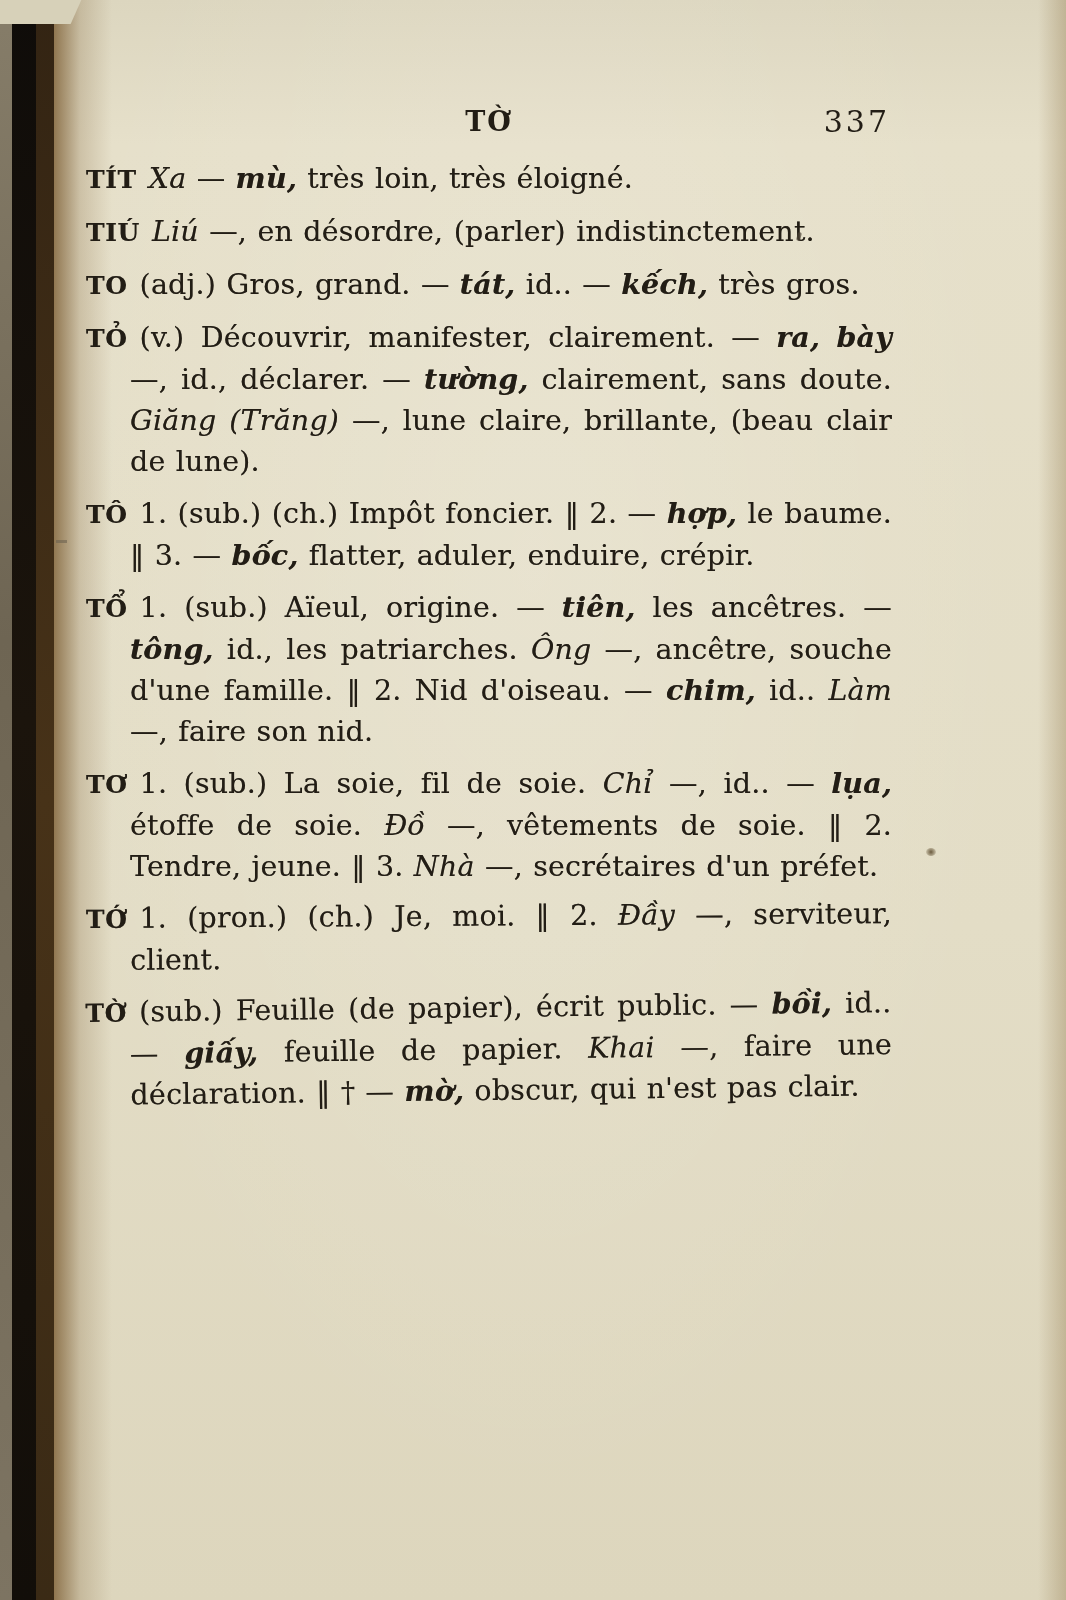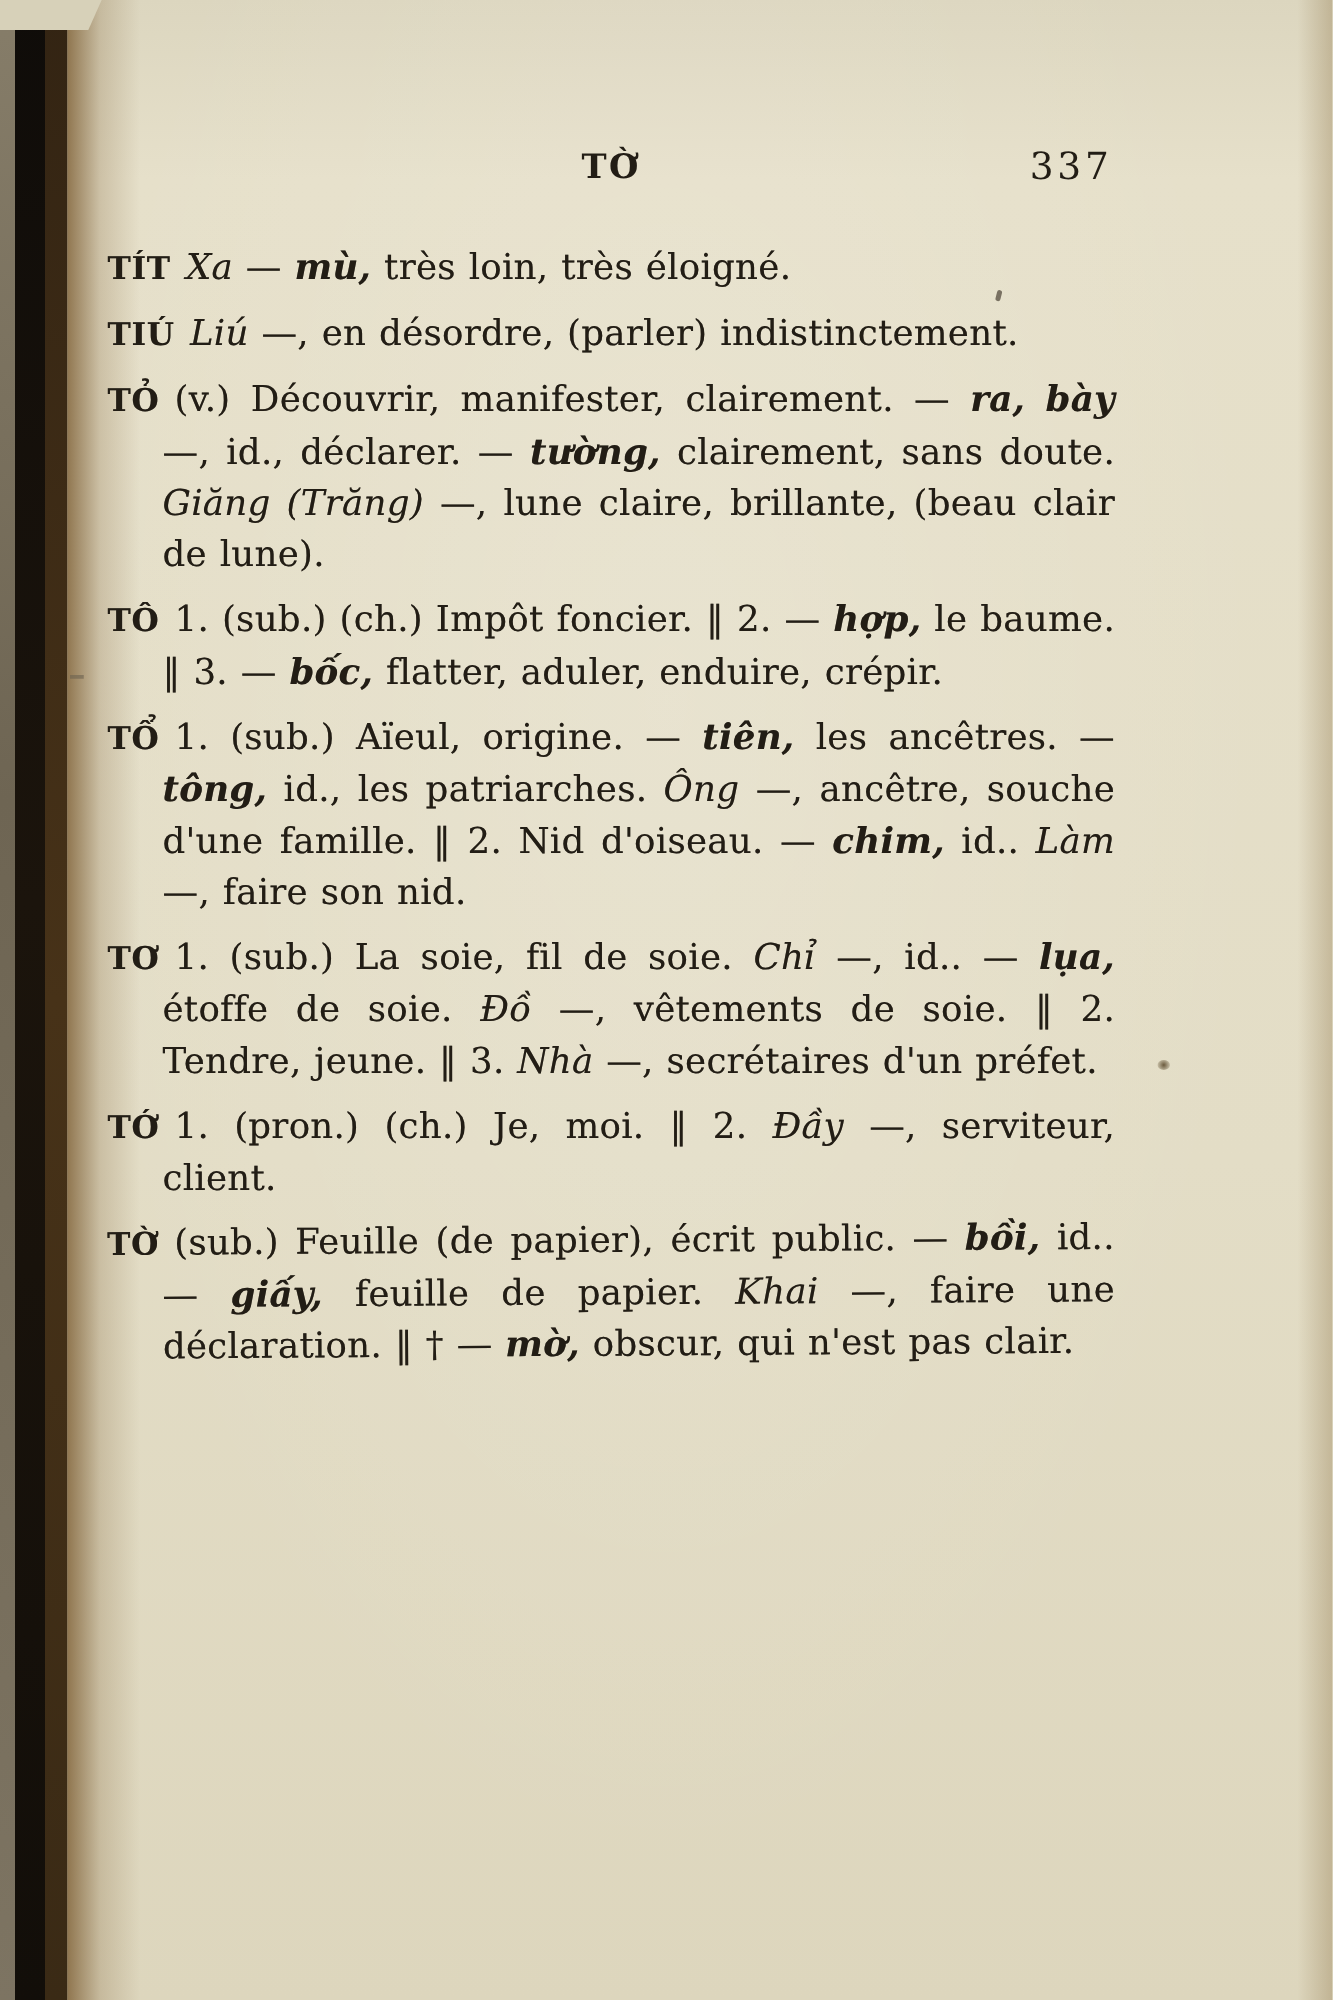"TỜ" .page { top: 108px -> 96px }
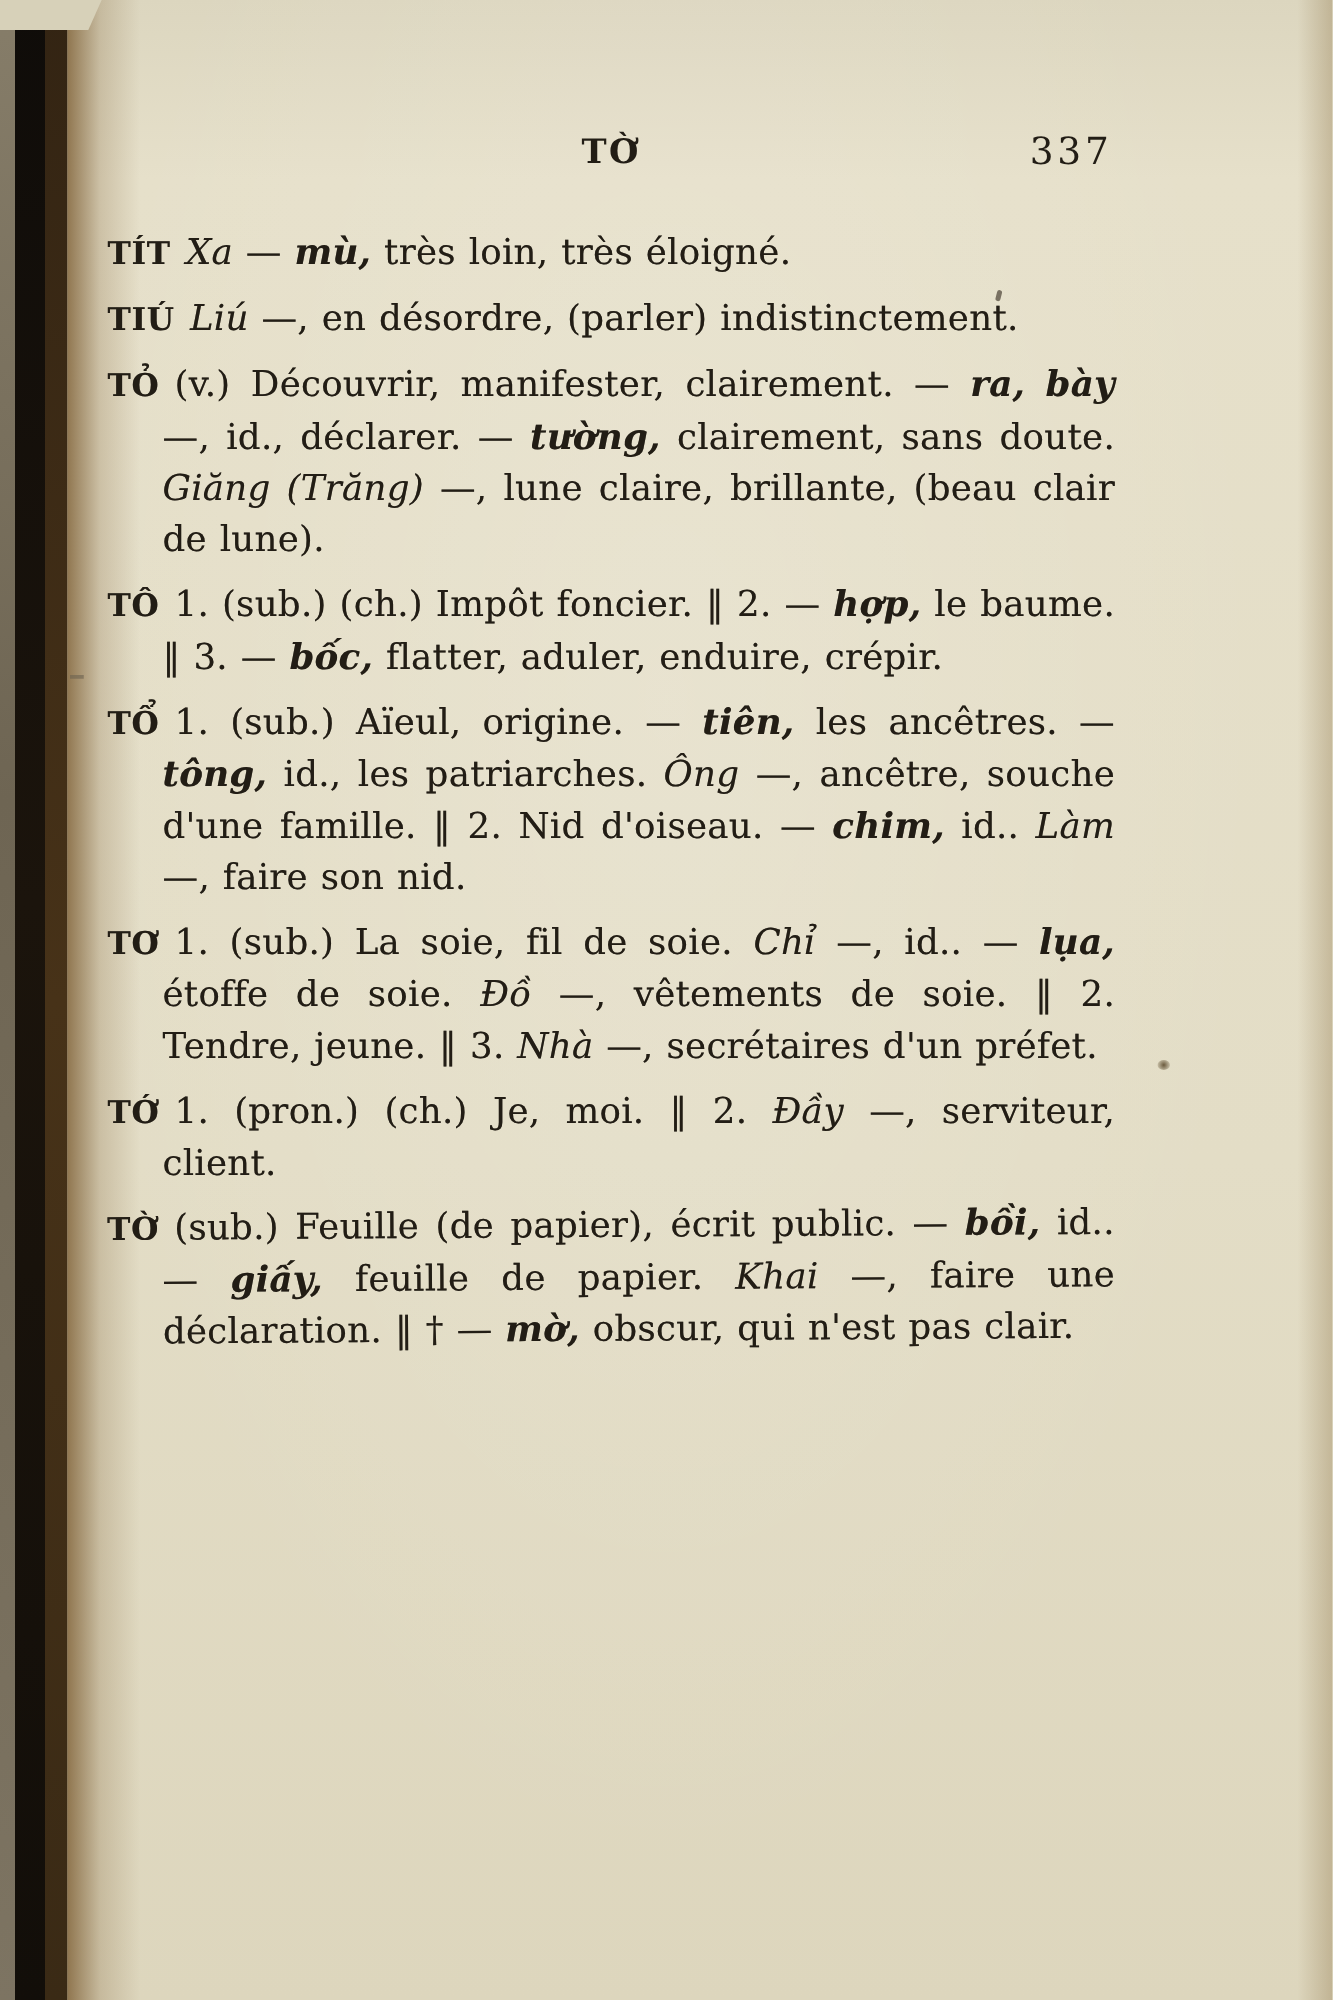"TÍT Xa — mù, très" .entries { margin-top: 27px -> 4px }
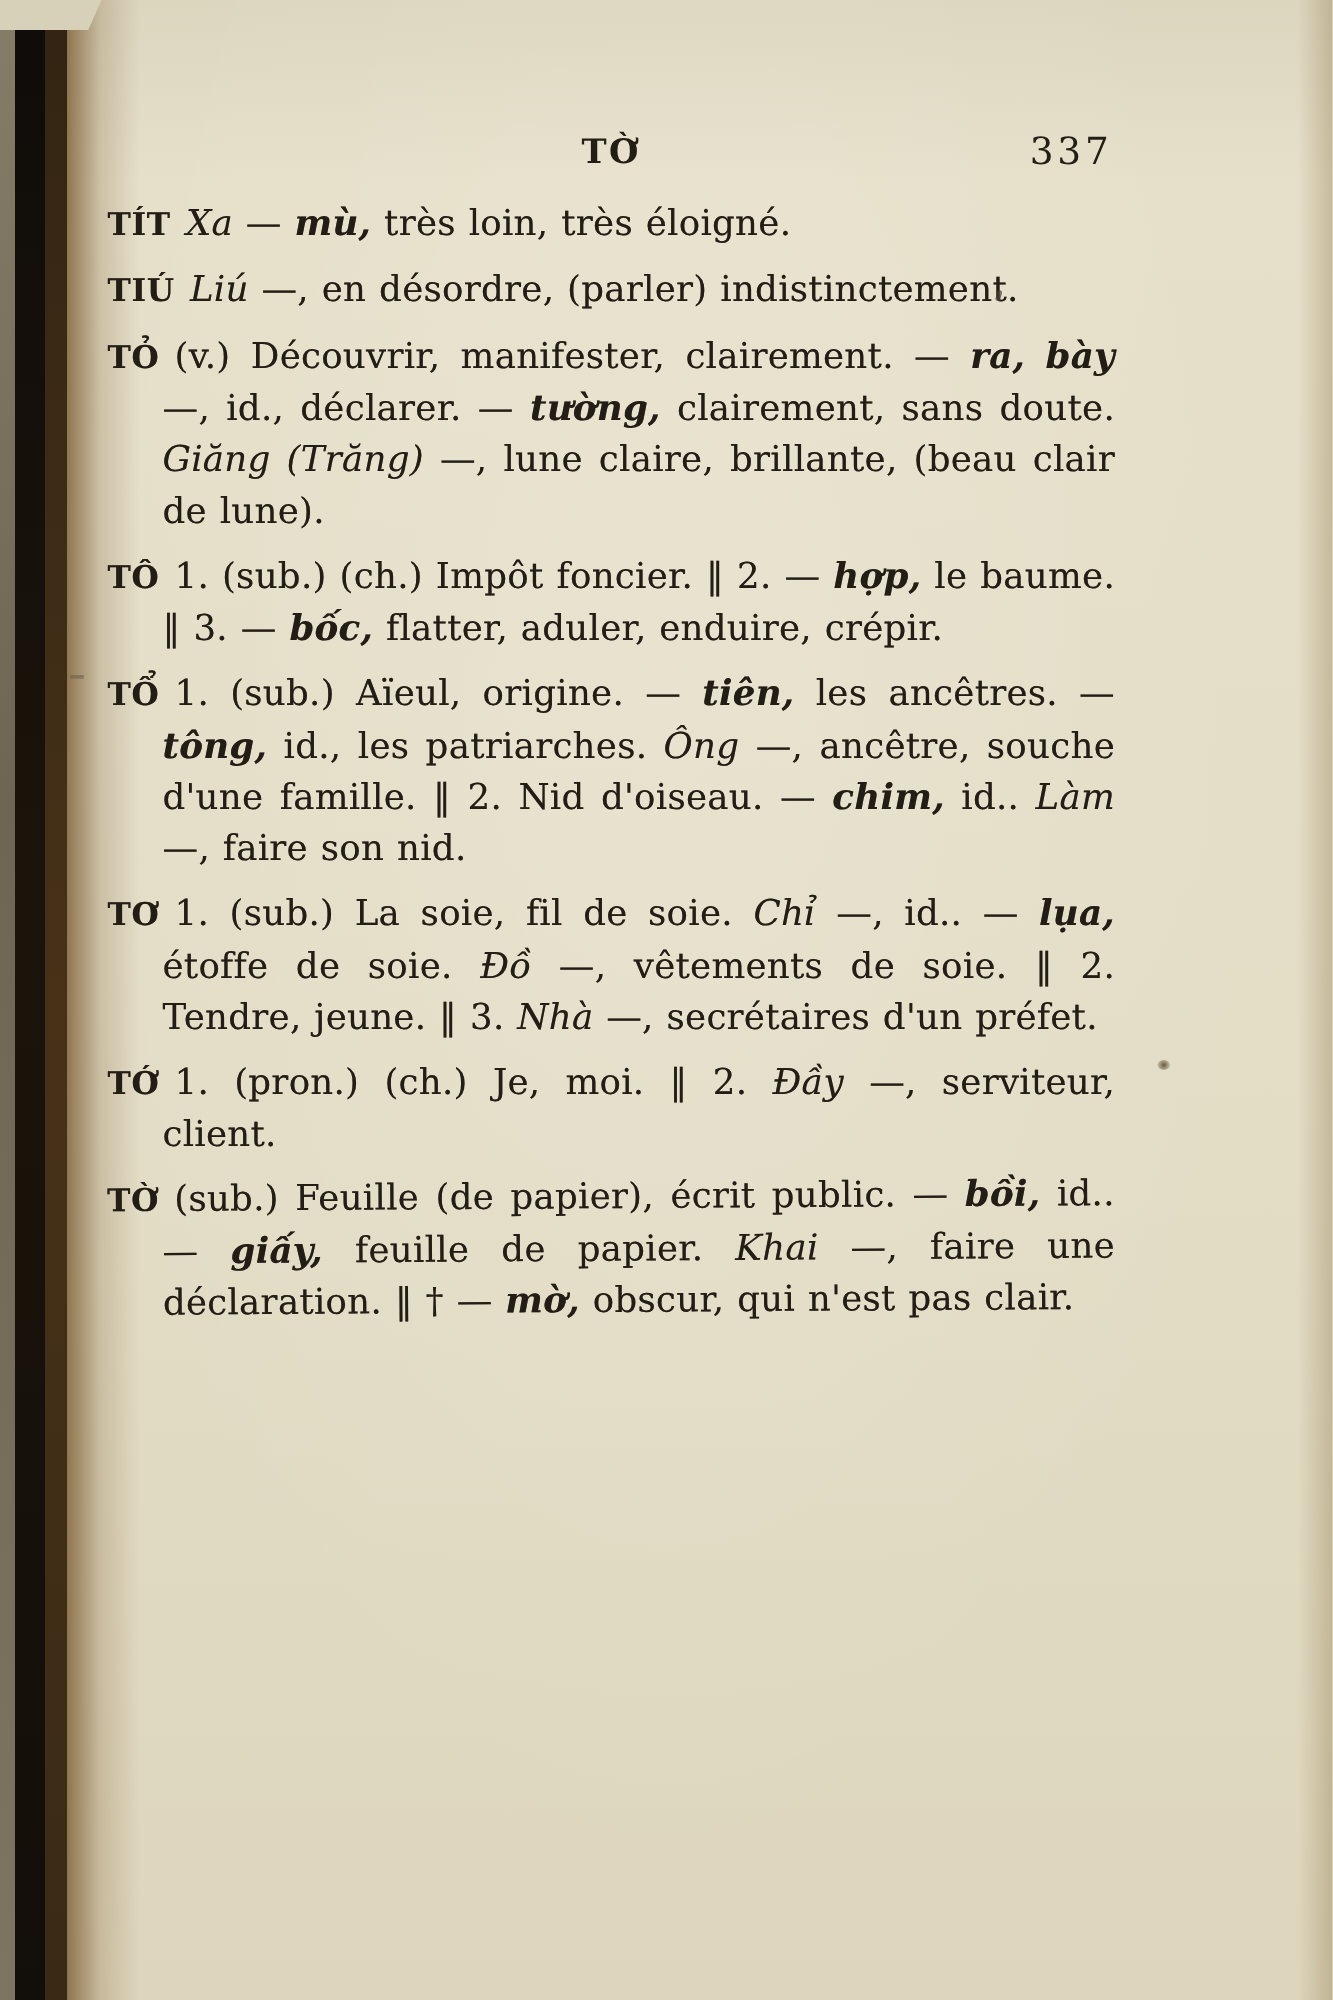"TO (adj.) Gros, grand. —" p.entry { html: none -> <p><span>TO</span><span>(adj.) Gros, grand. — </span><span>tát,</span><span> id.. — </span><span>kếch,</span><span> très gros.</span></p> }
